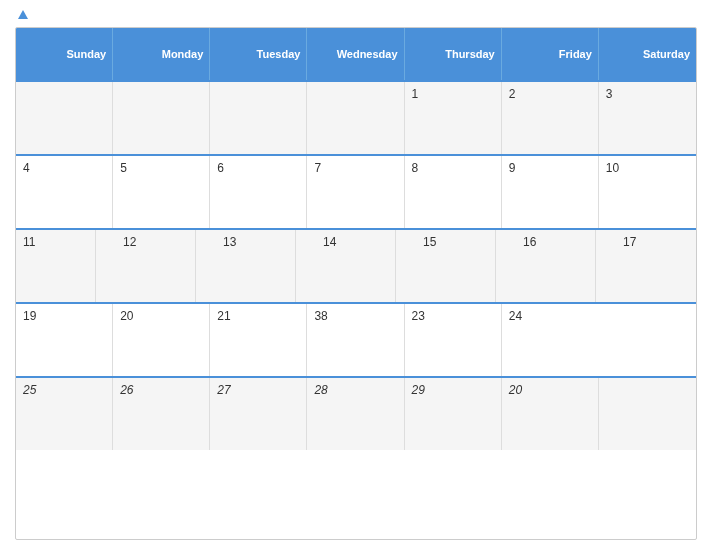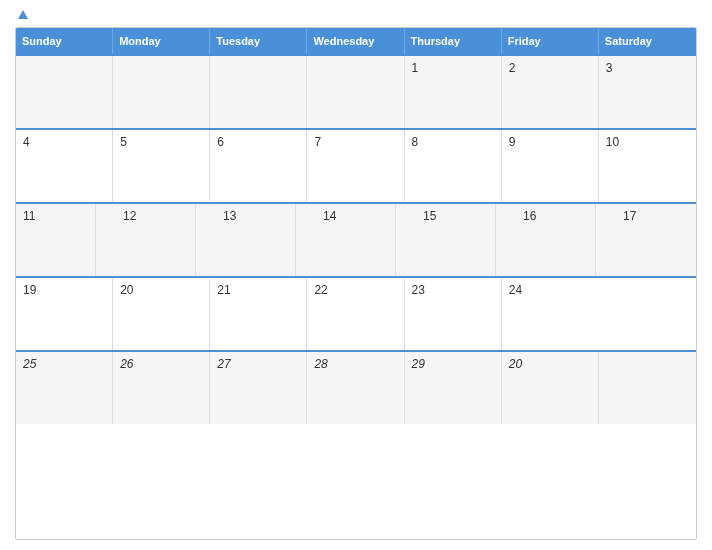"Sunday" .day-header { padding: 7px 6px -> 20px 6px; text-align: none -> right }
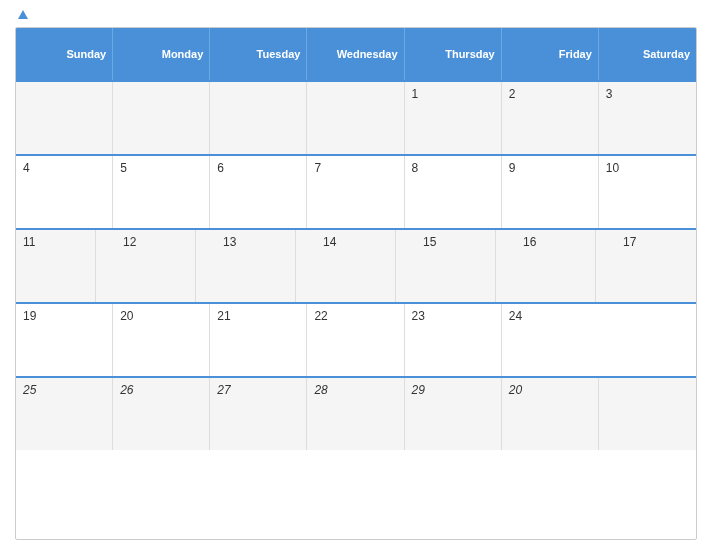"22" span.day-number { text: 22 -> 38 }
